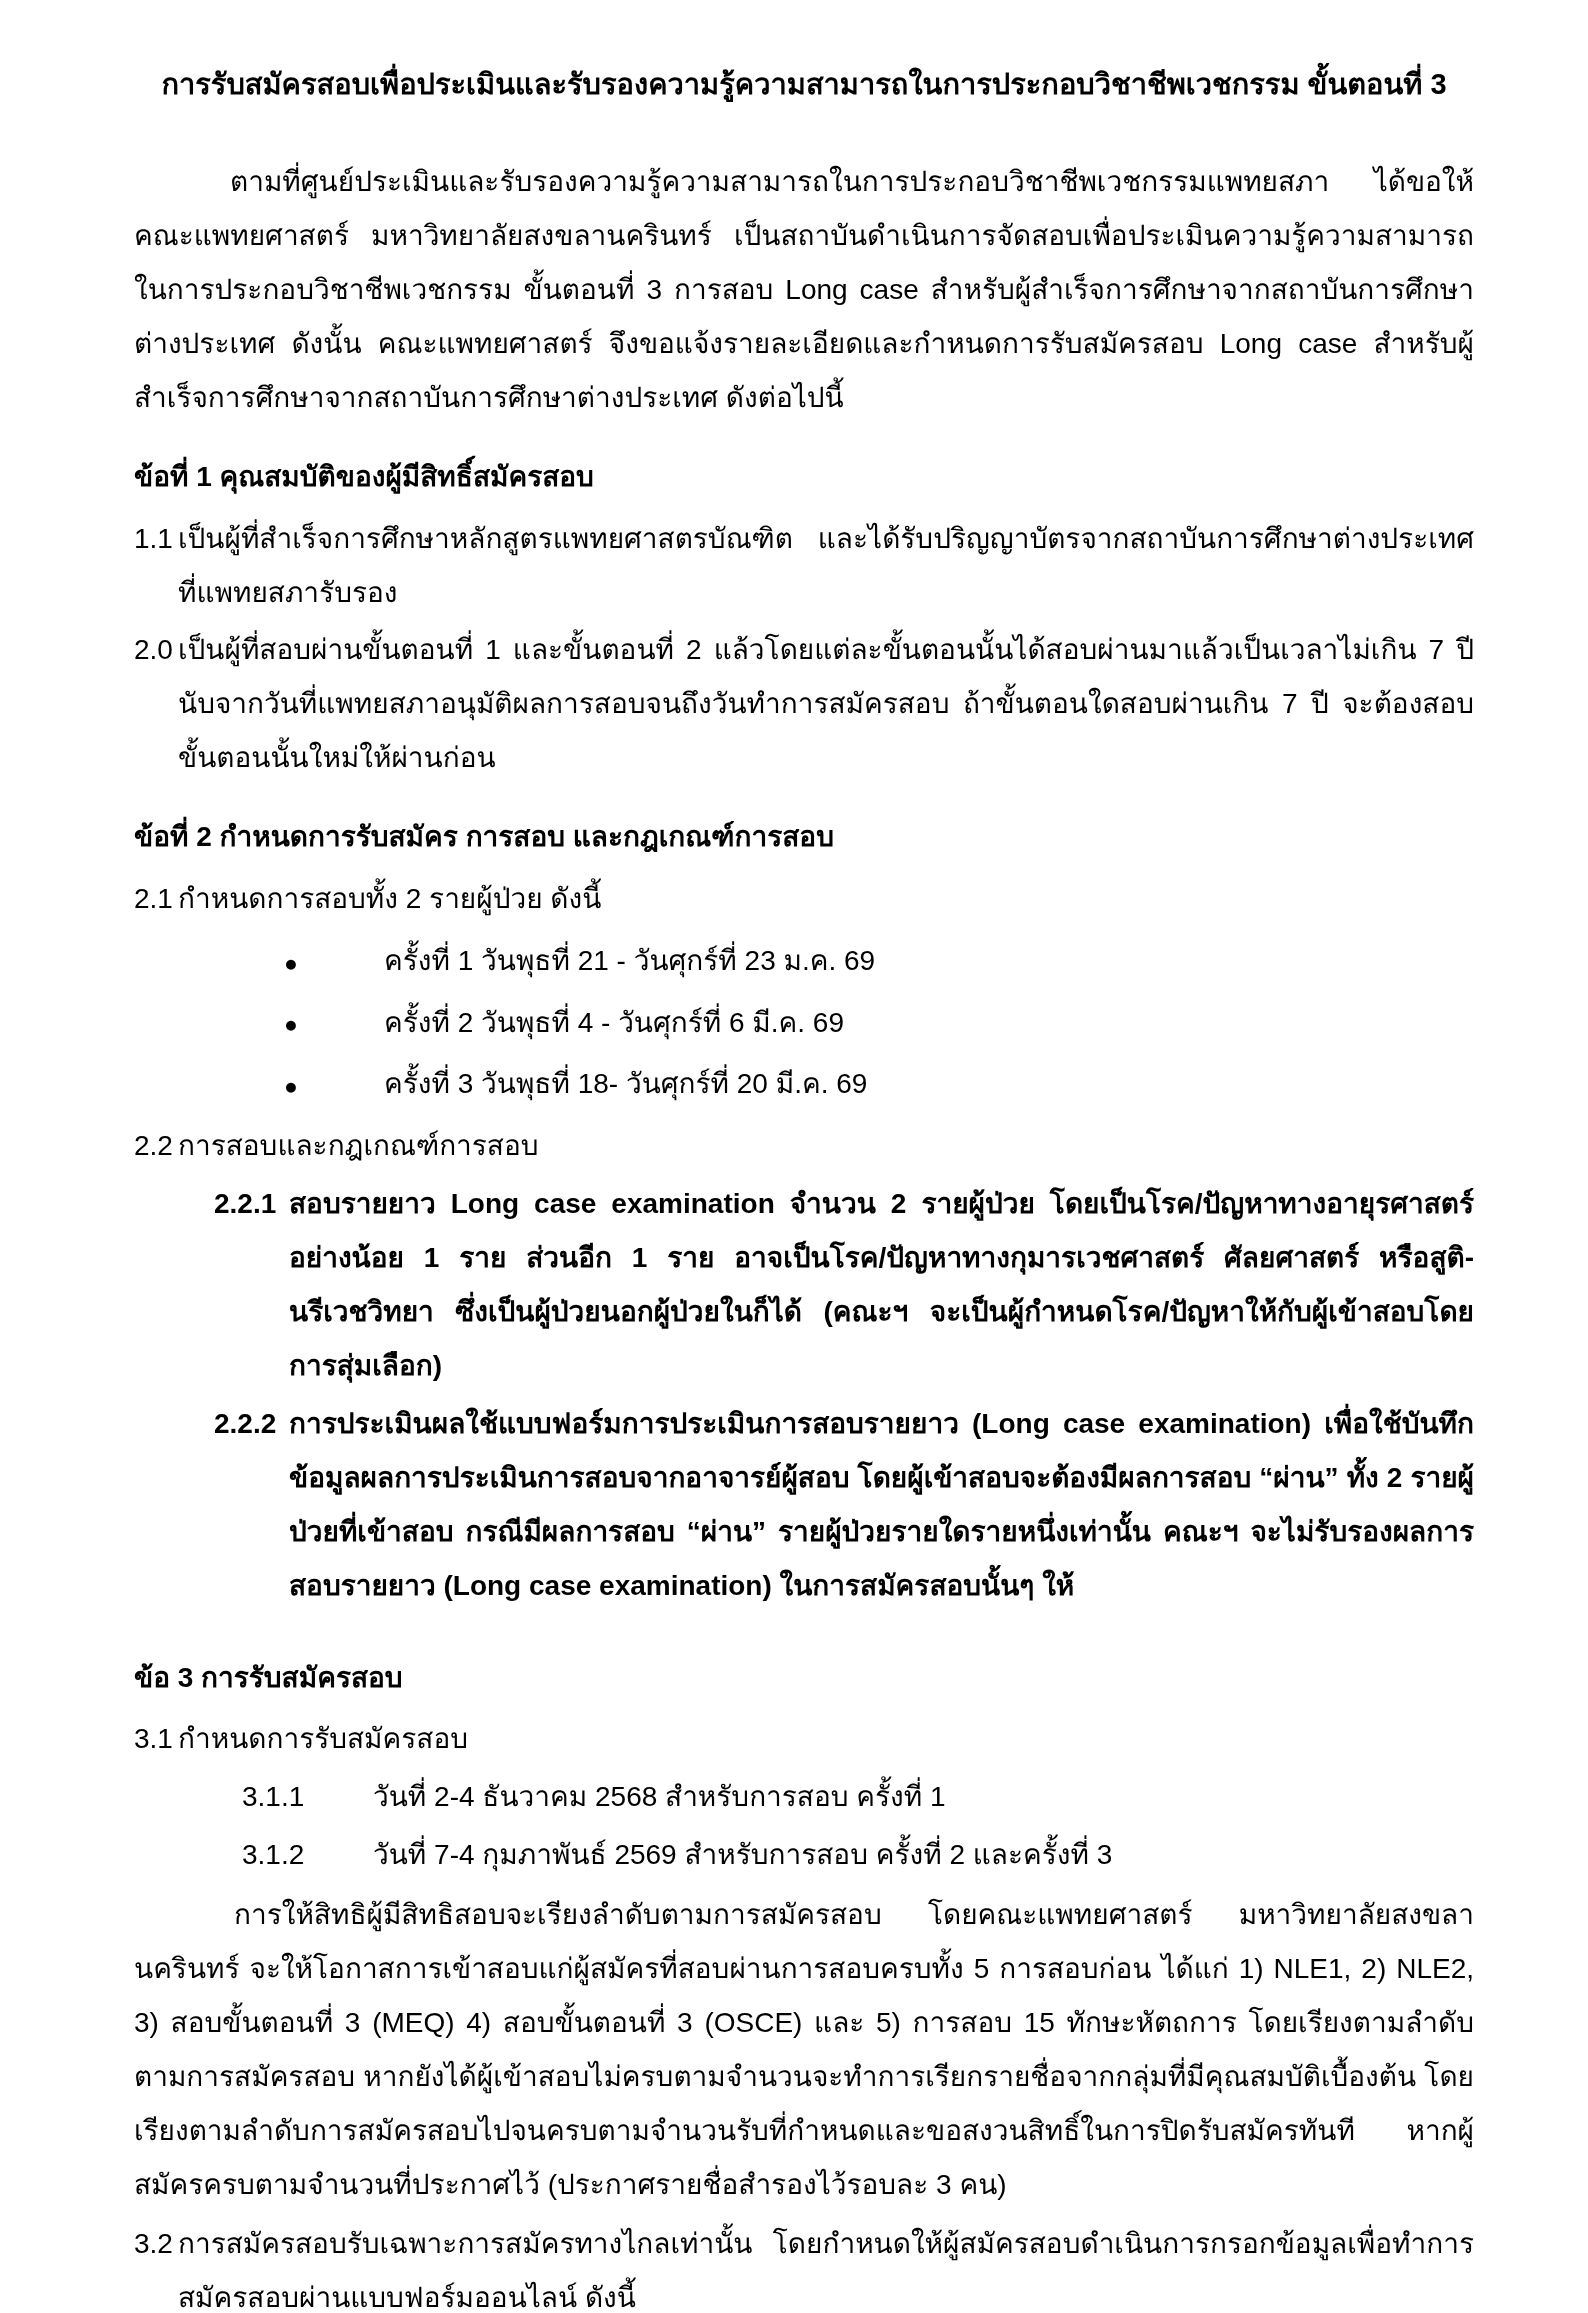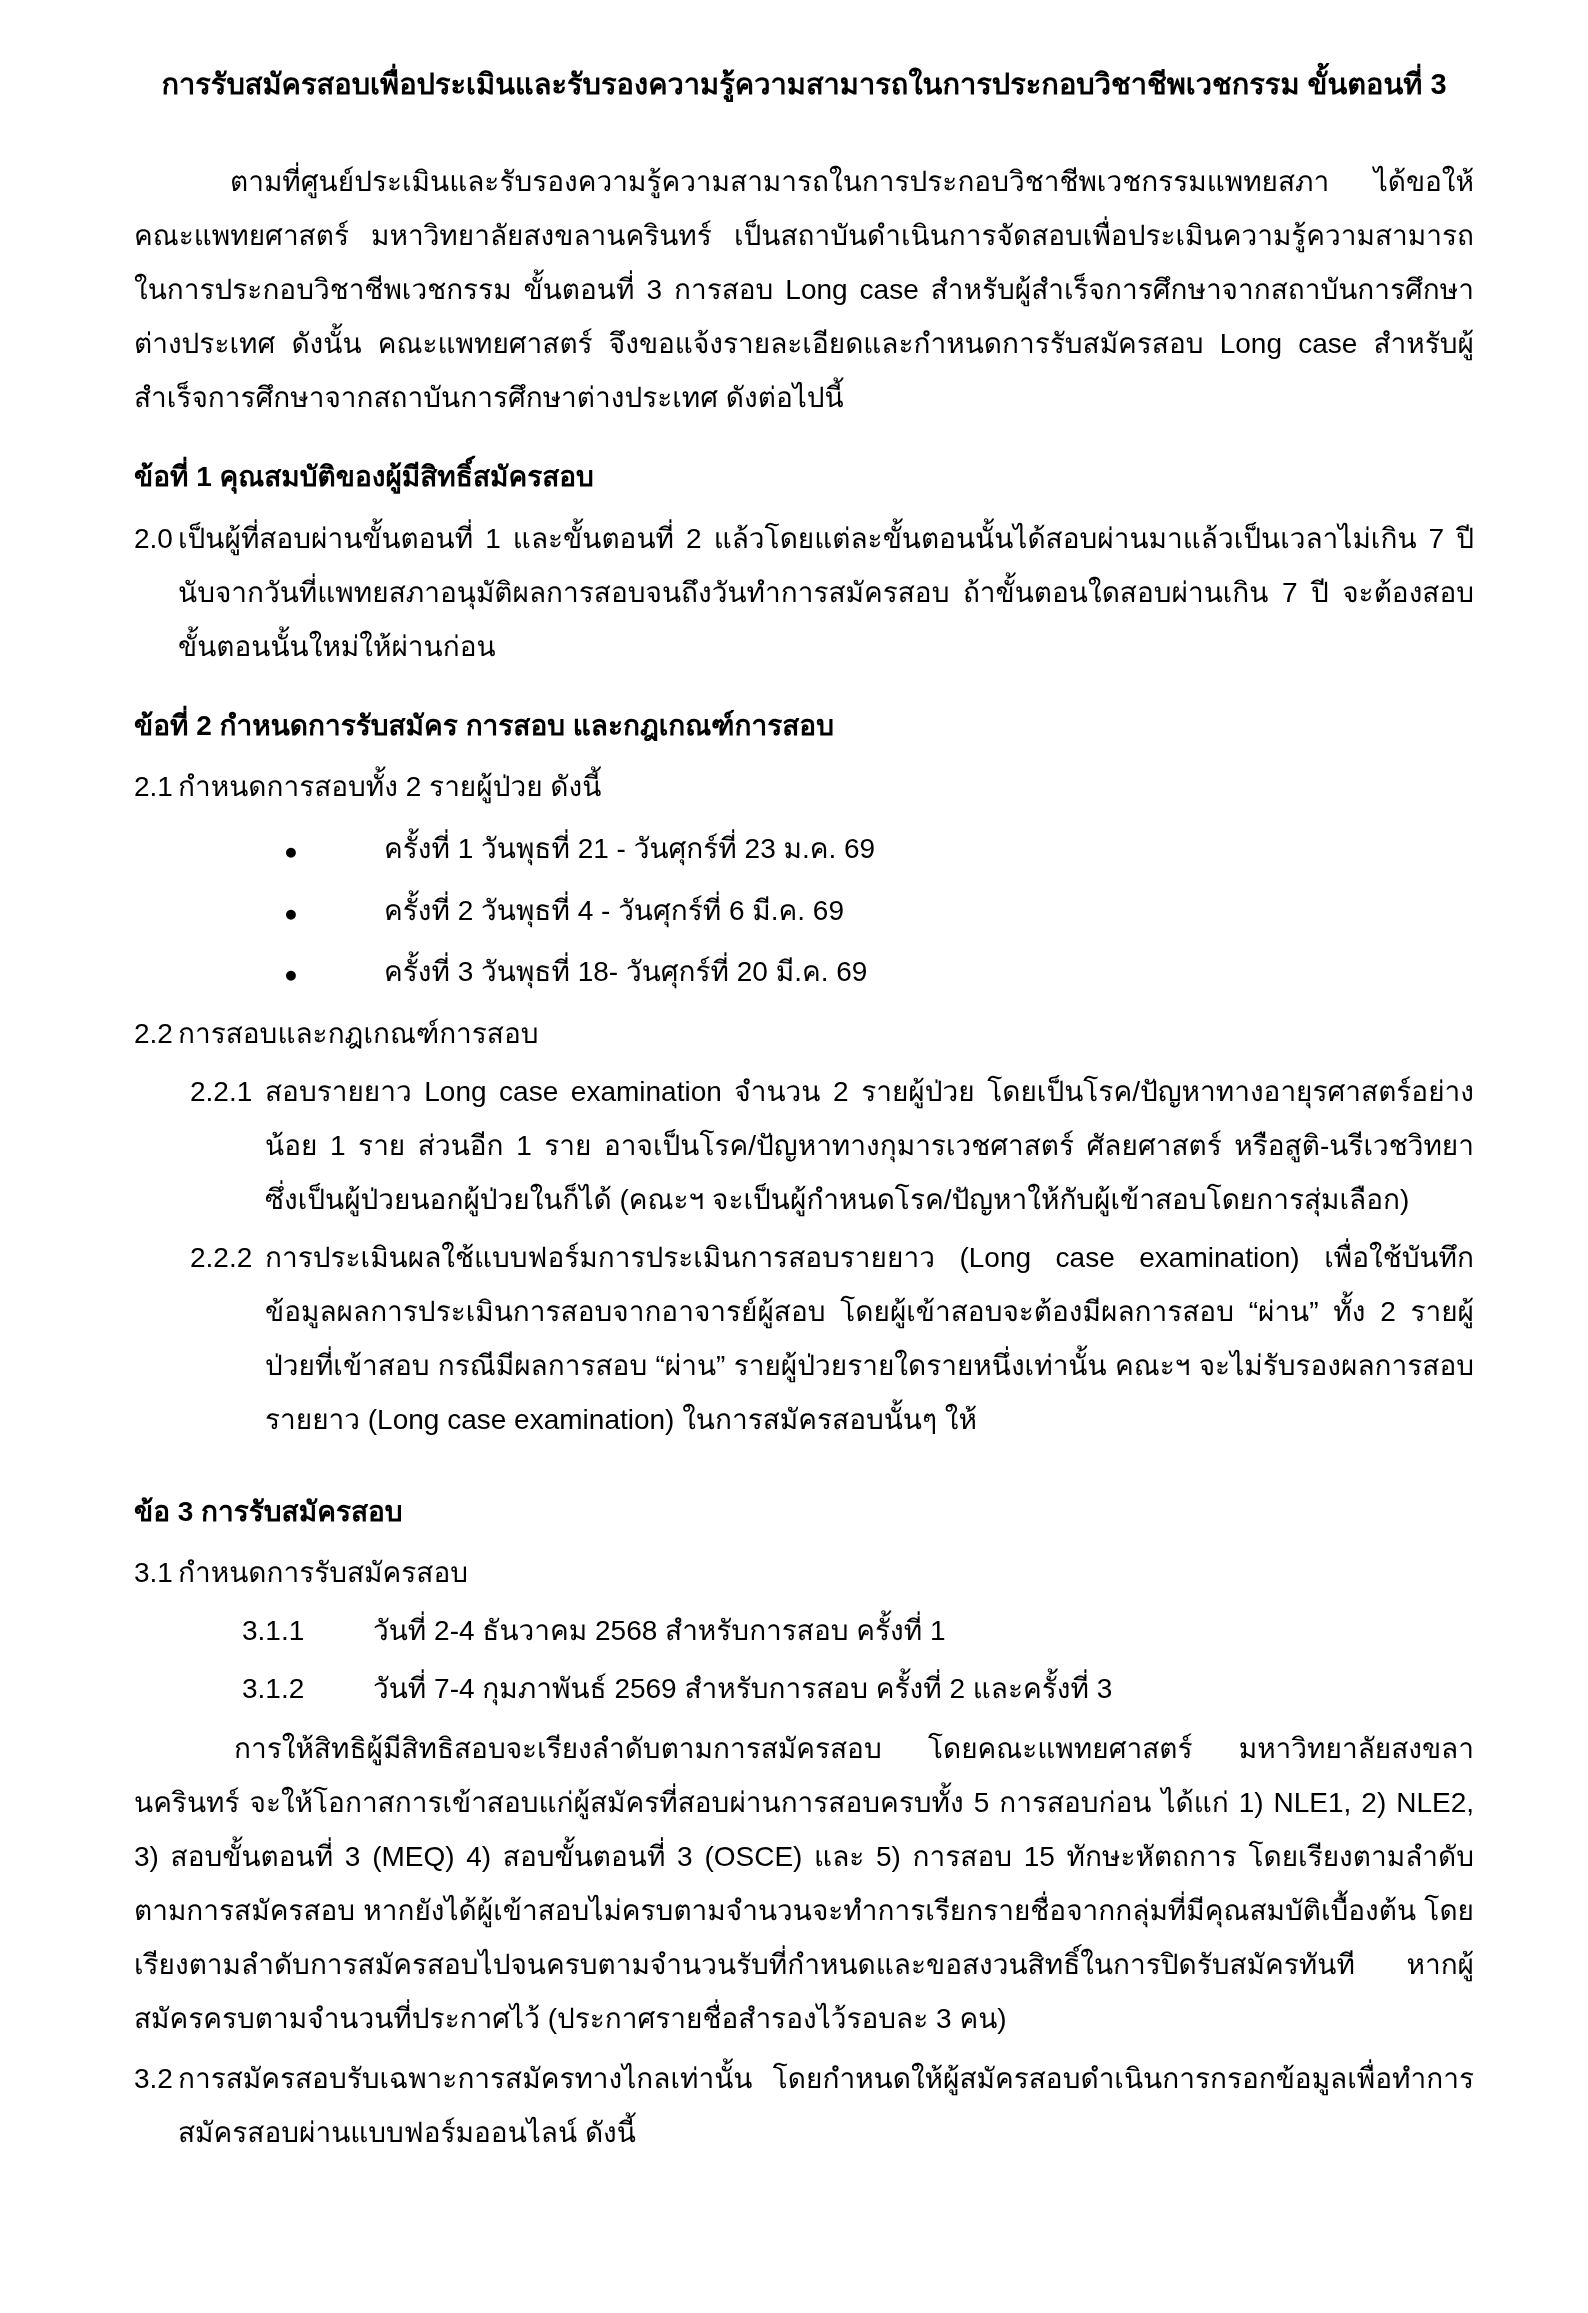"1.1" div.clause { html: none -> <div> <span>1.1</span> <span>เป็นผู้ที่สำเร็จการศึกษาหลักสูตรแพทยศาสตรบัณฑิต และได้รับปริญญาบัตรจากสถาบันการศึกษาต่างประเทศที่แพทยสภารับรอง</span> </div> }
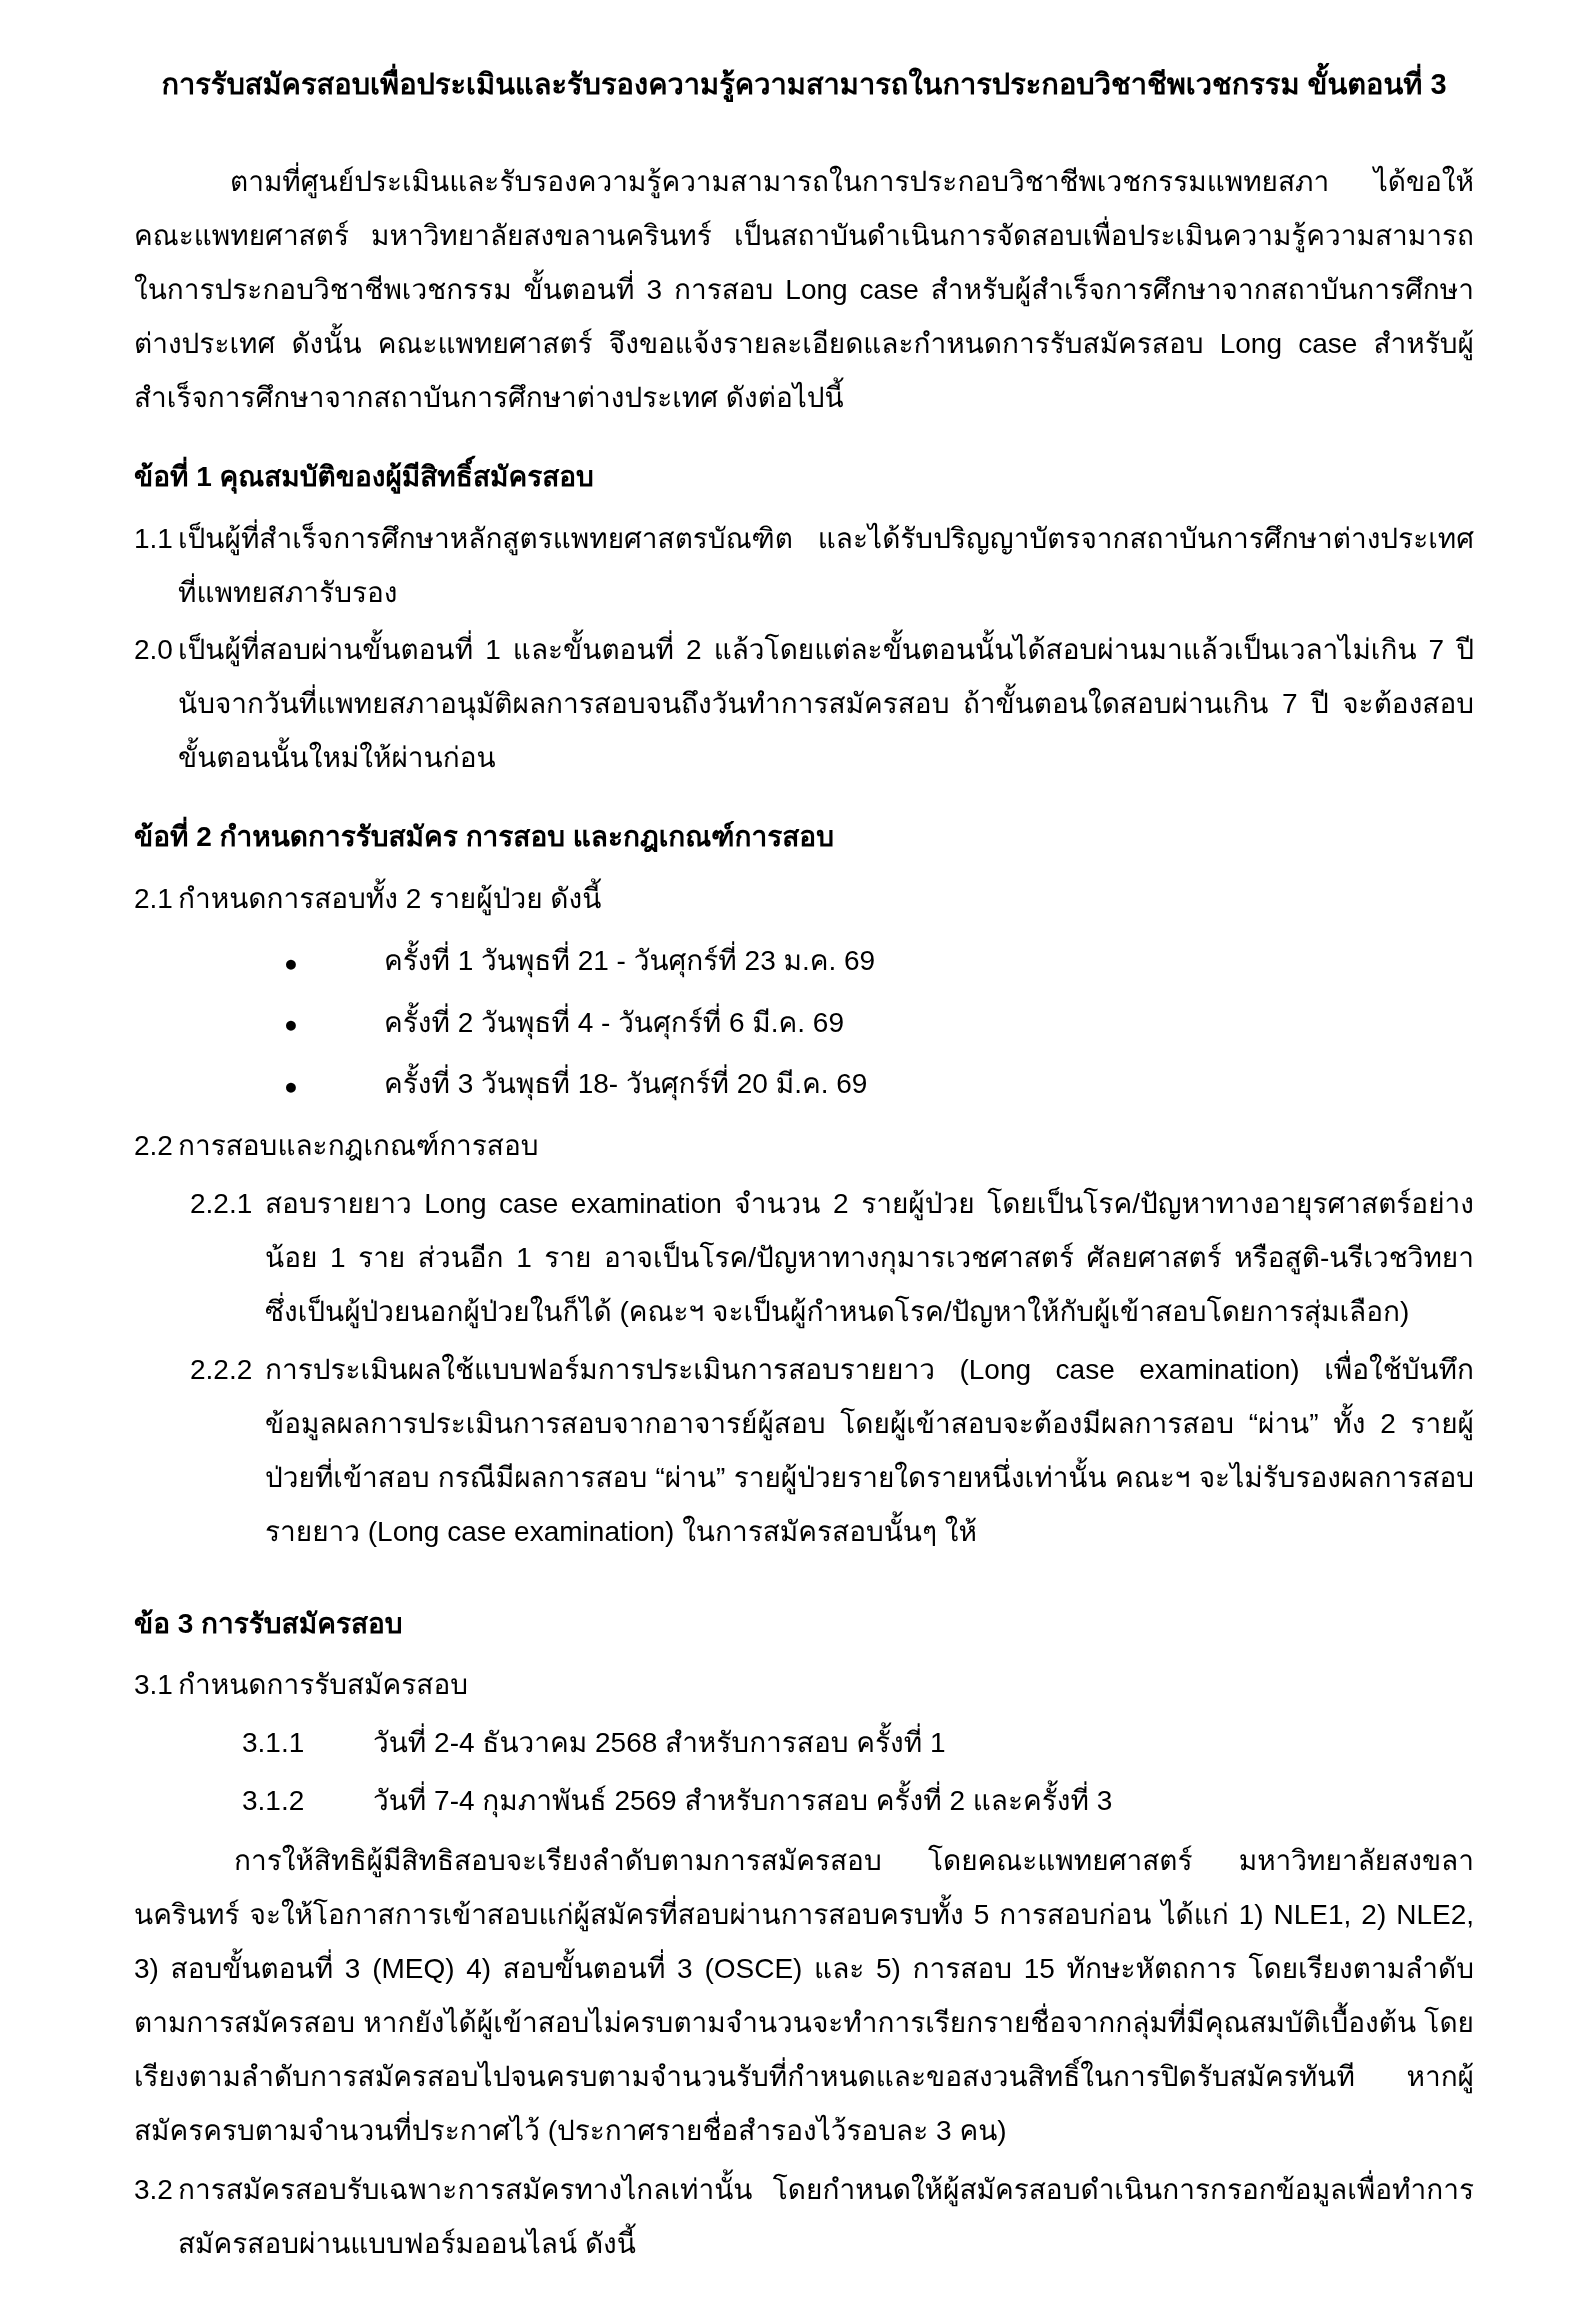"2.2.1" .clause.sub22 { font-weight: none -> bold; margin-left: 56px -> 80px }
